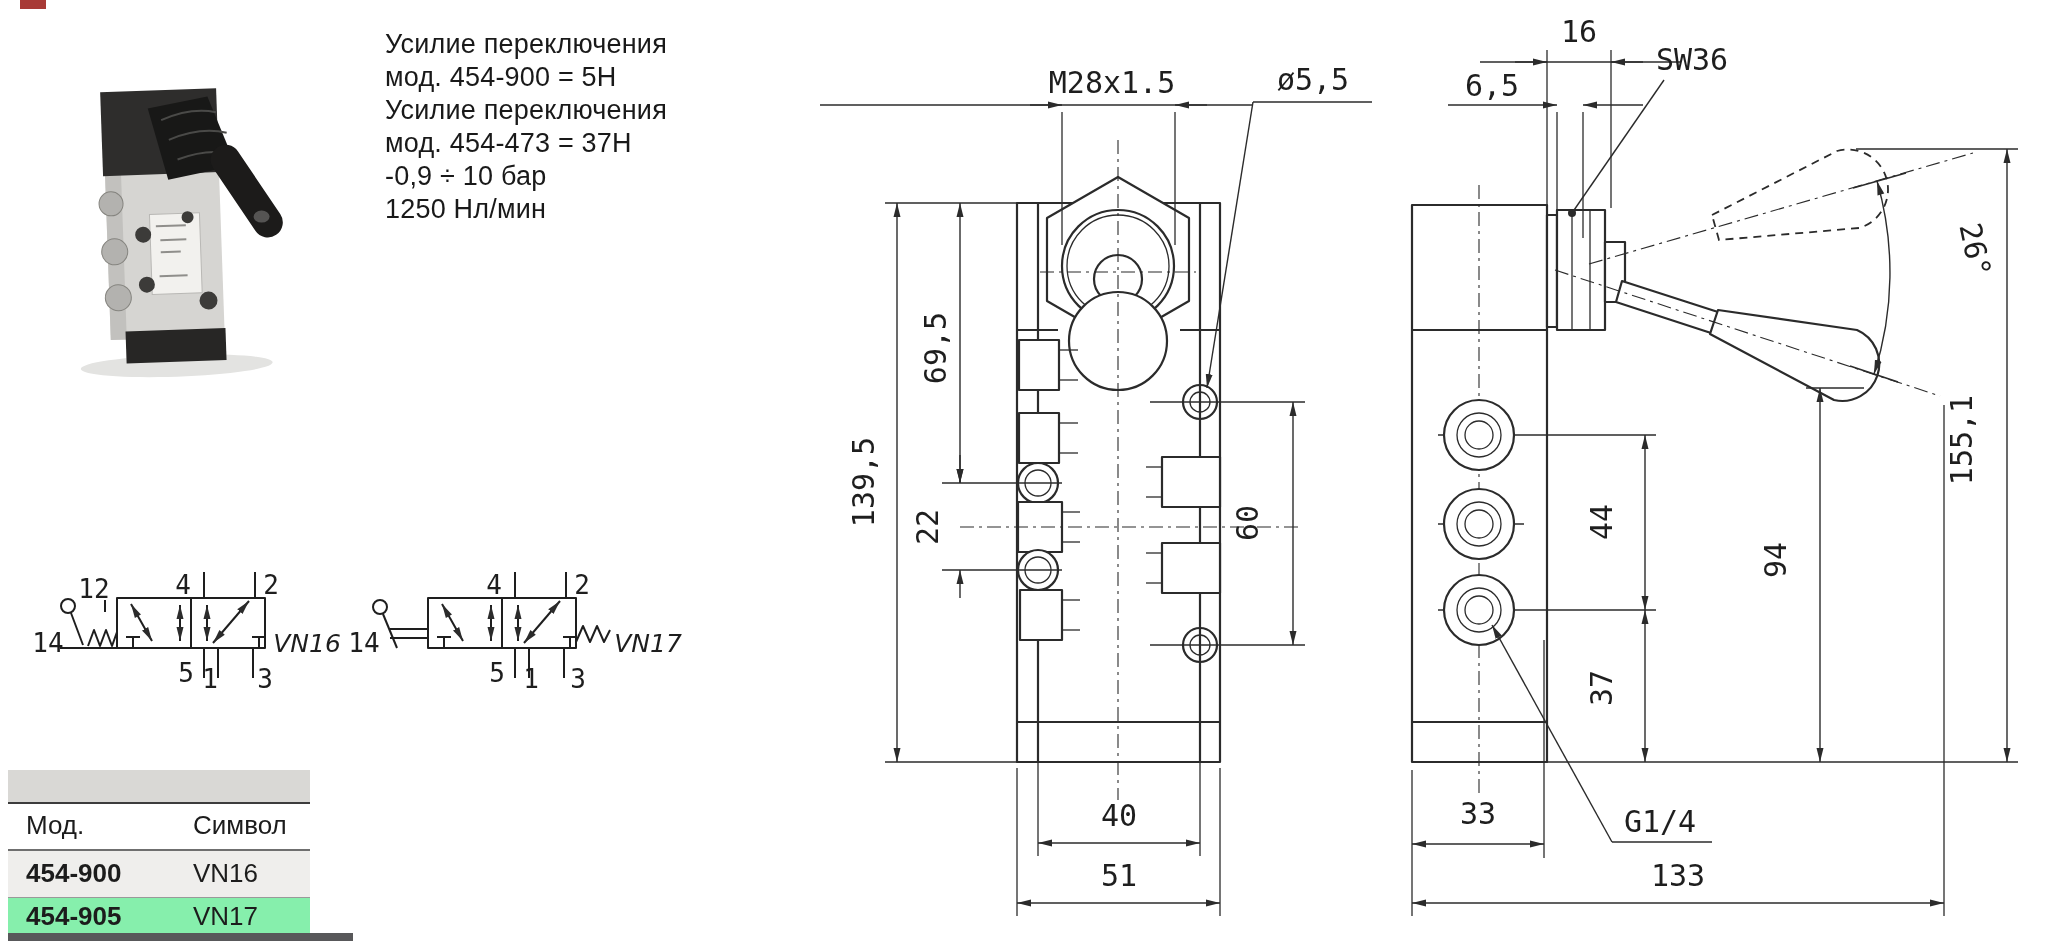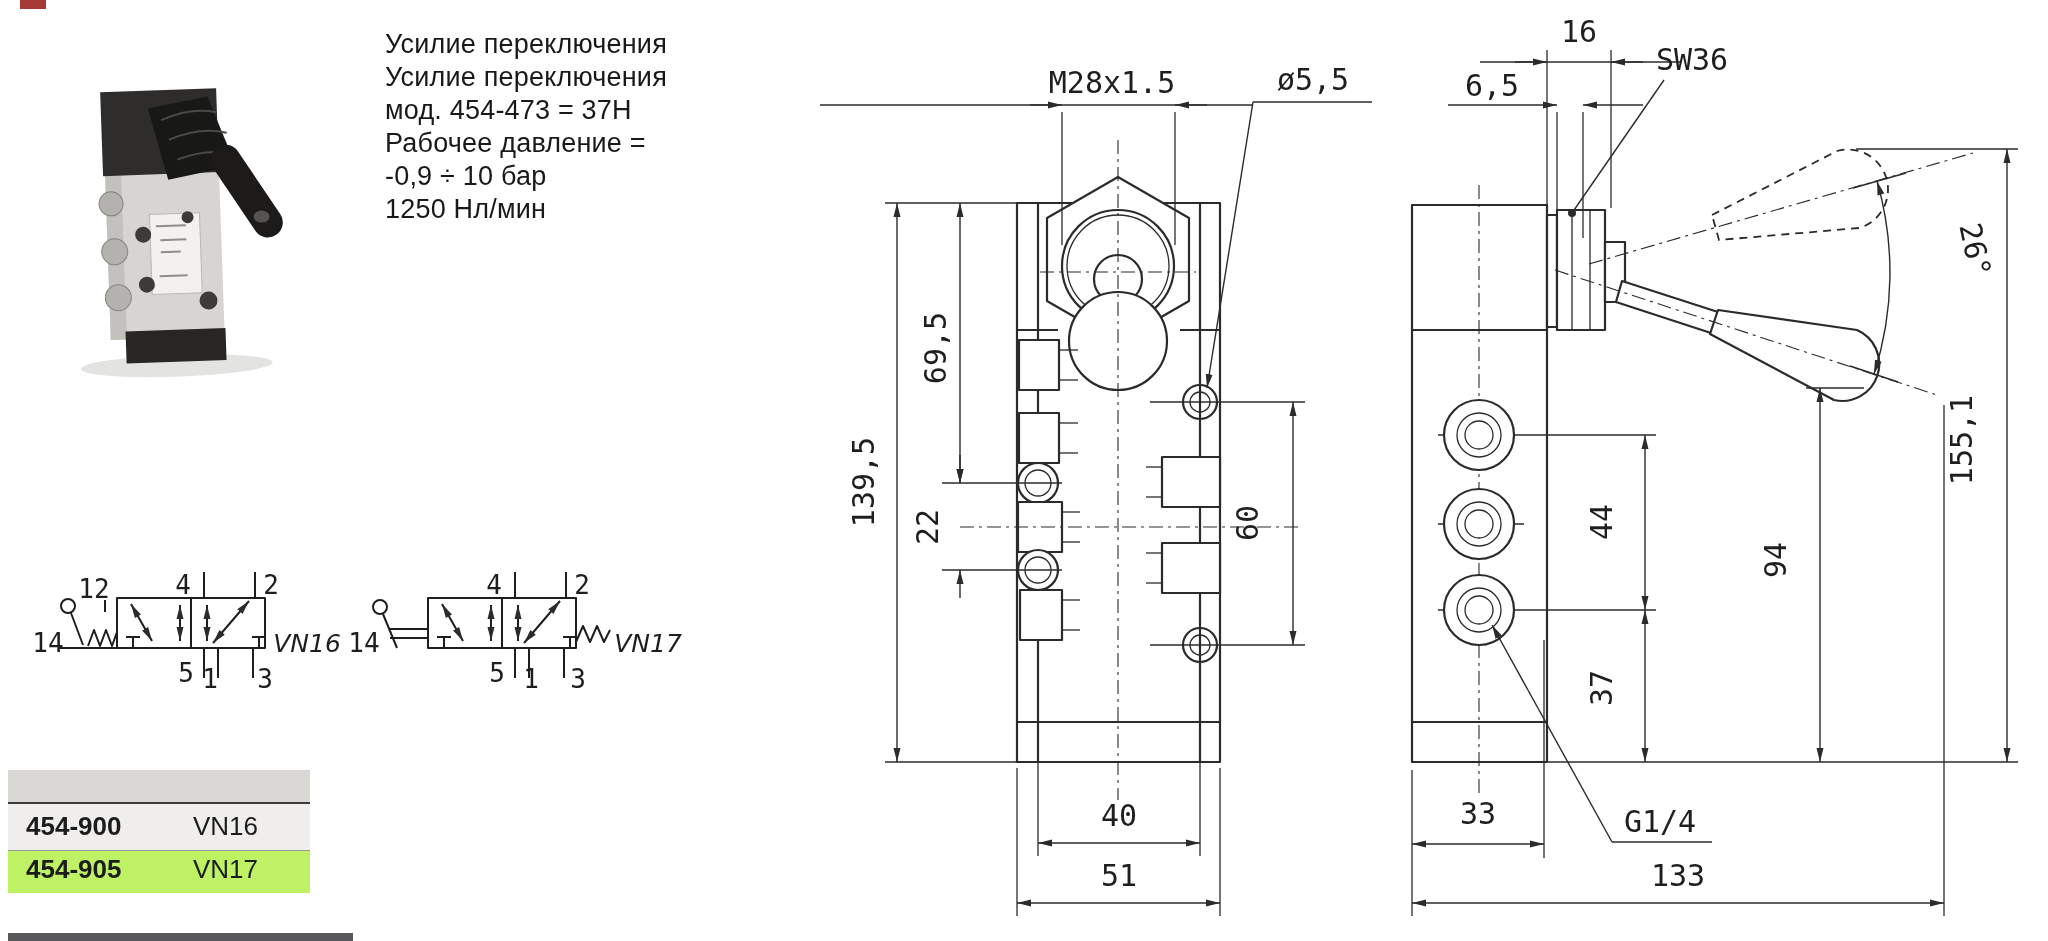"мод. 454-900 = 5Н" span { html: none -> <span>мод. 454-900 = 5Н</span> }
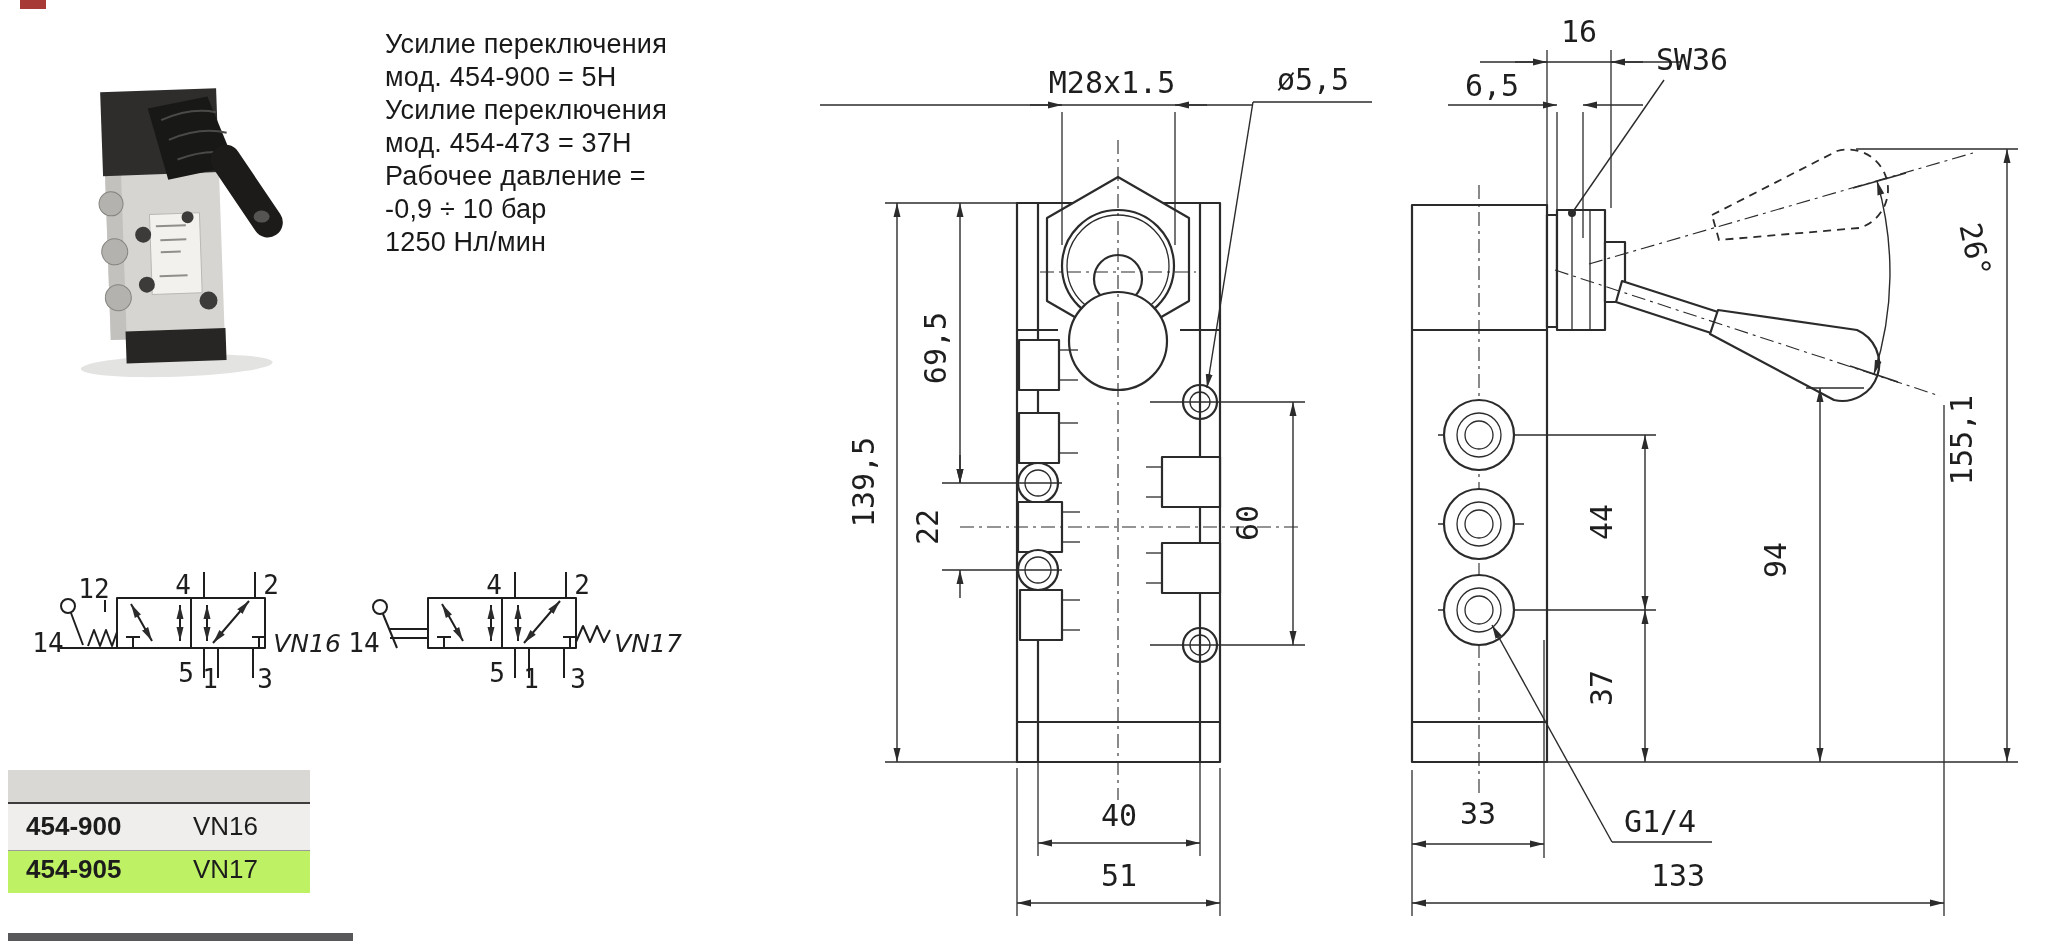"Рабочее давление =" span { html: <span>Рабочее давление =</span> -> none }
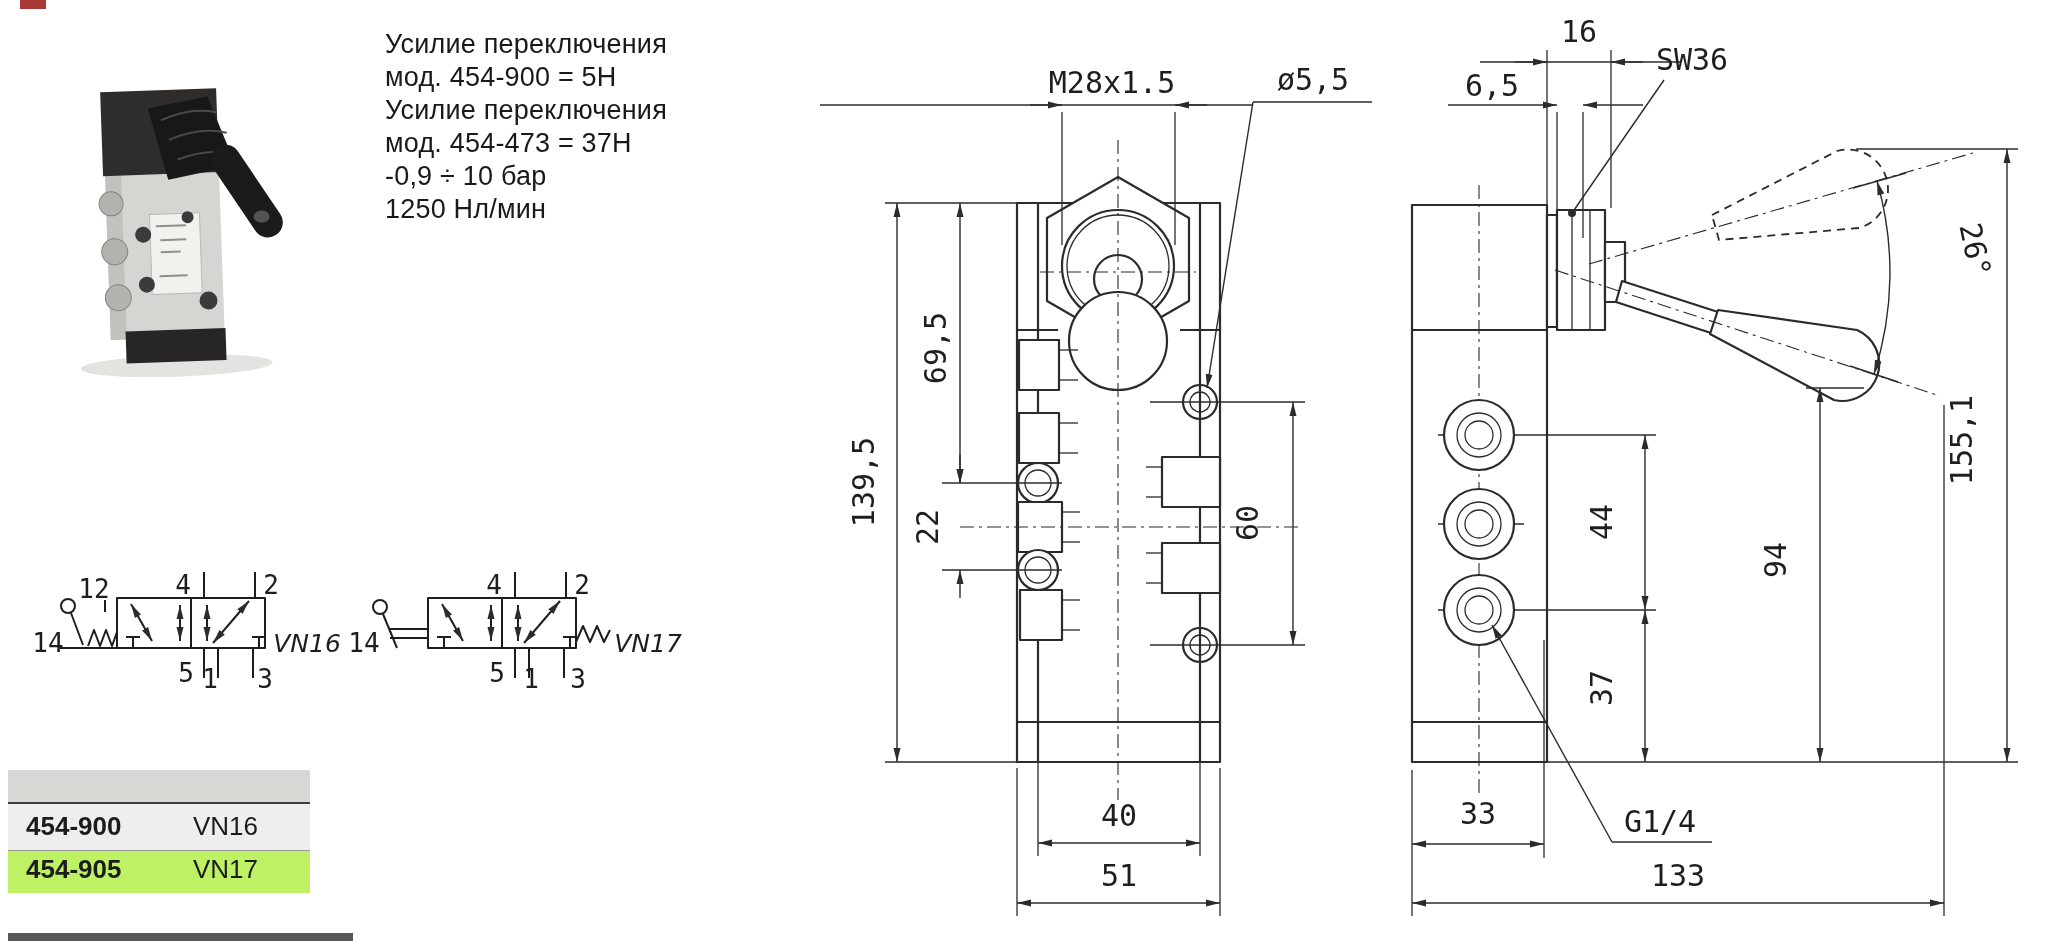"Мод." div.hrow { html: none -> <div> <span>Мод.</span> <span>Символ</span> </div> }
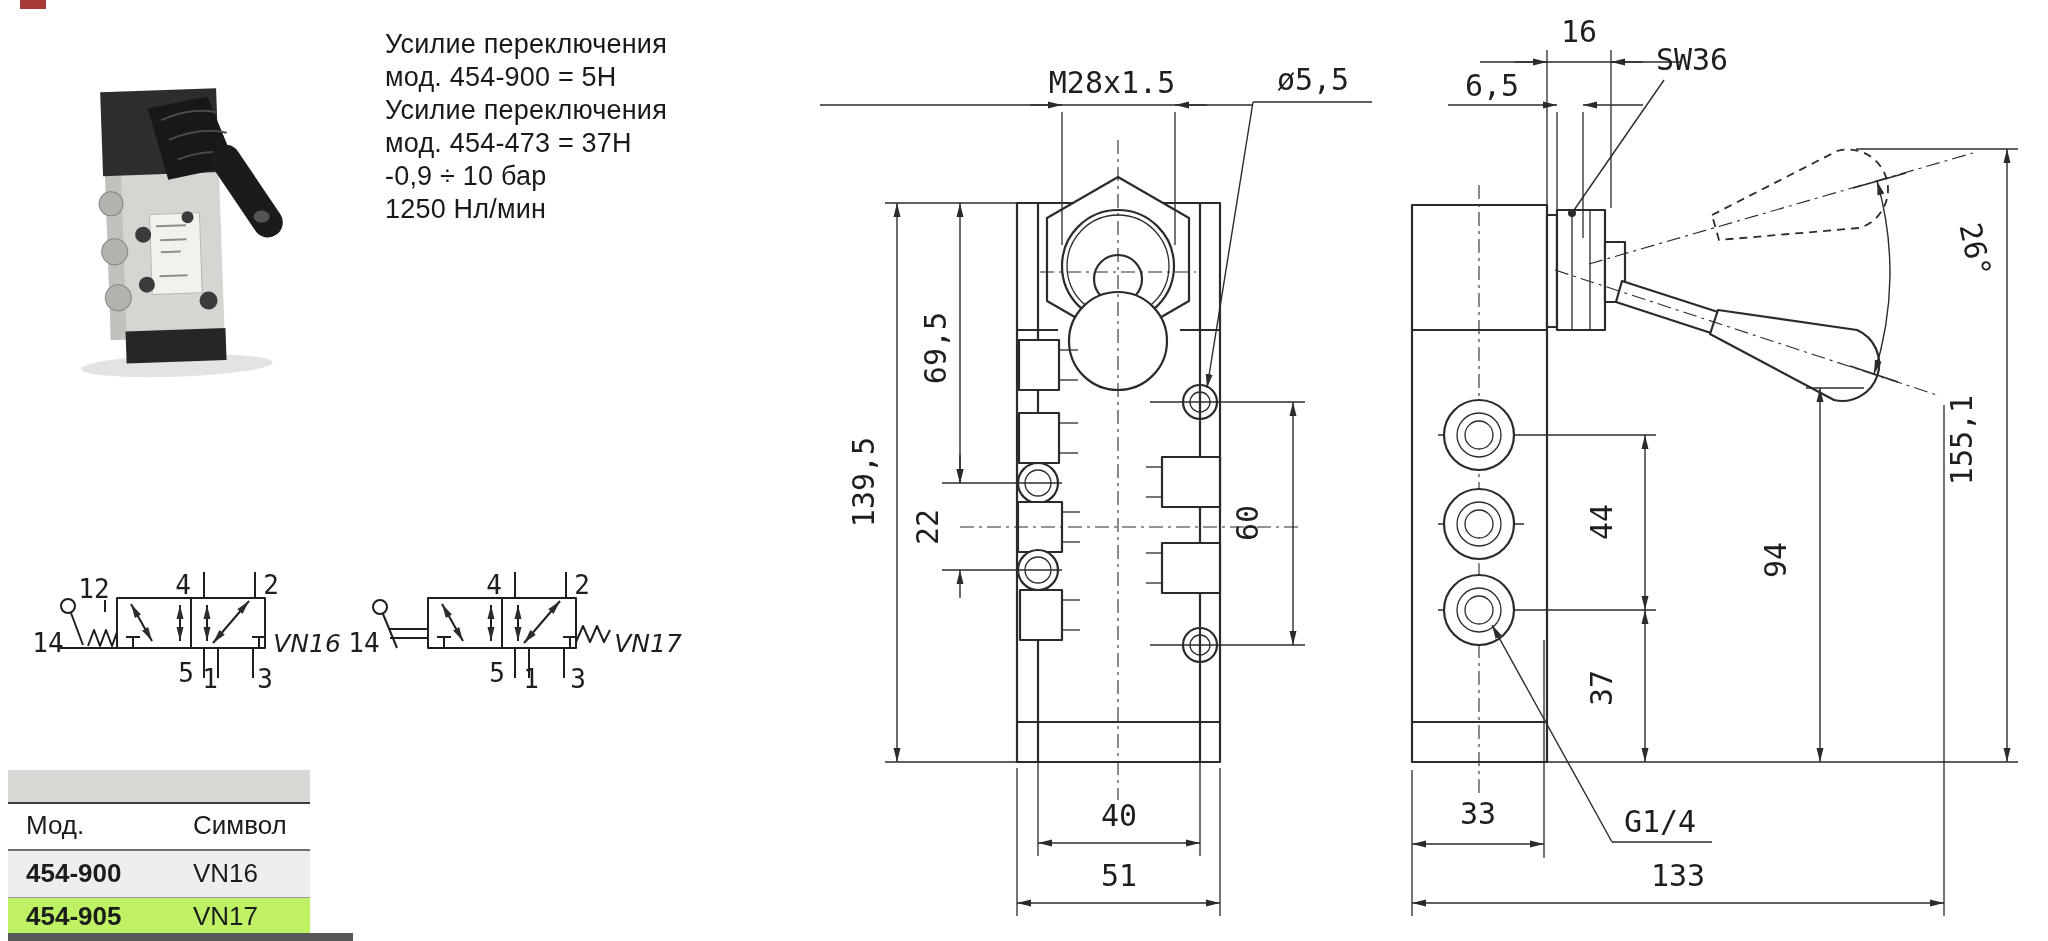"454-905" .tbl .r2 { background: #bef264 -> #86efac }
